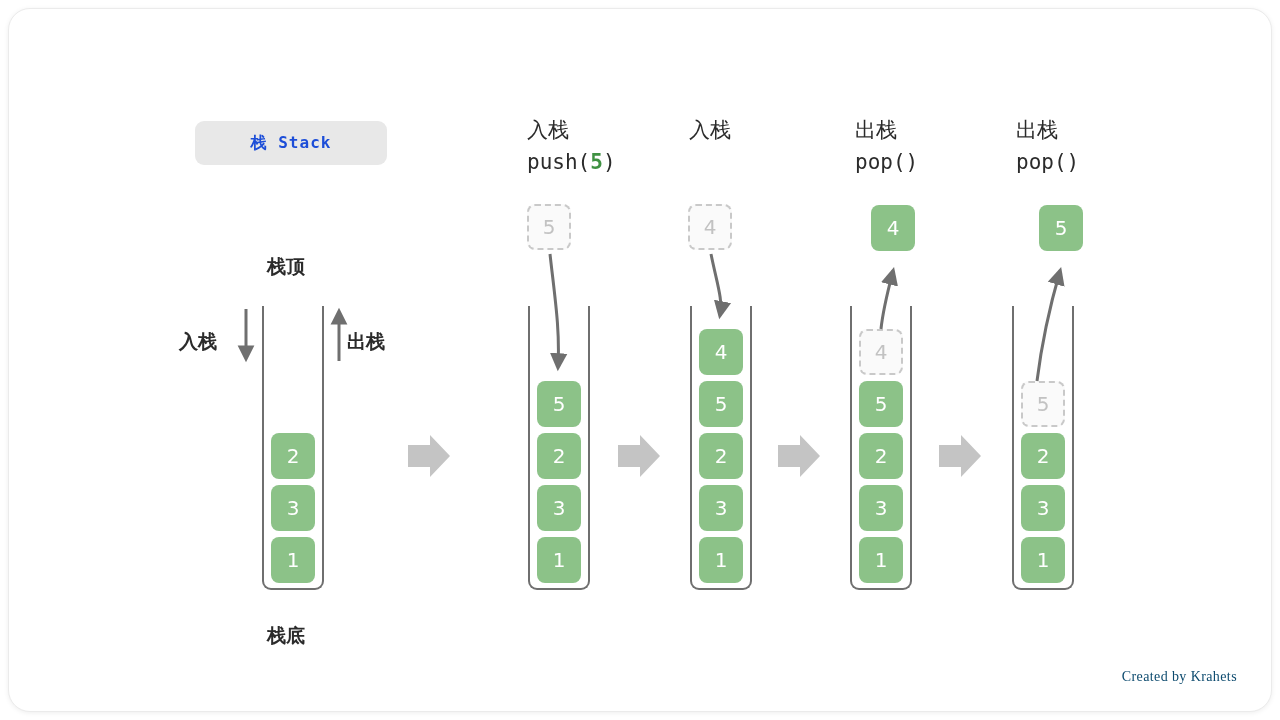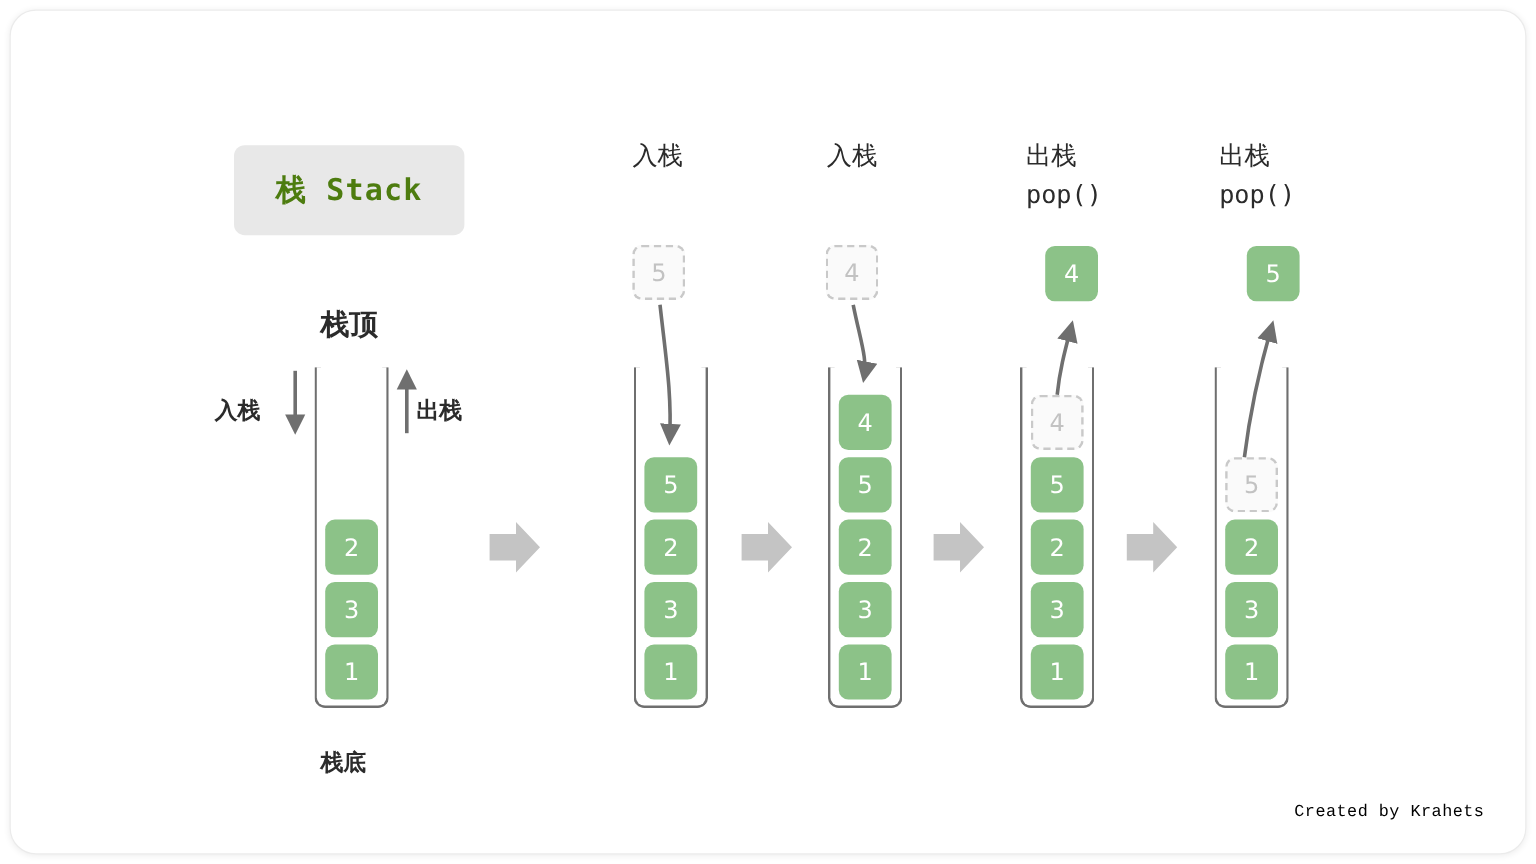"栈 Stack" #title-badge { color: #4d7c0f -> #1d4ed8; font-size: 25px -> 16px; height: 75px -> 44px }
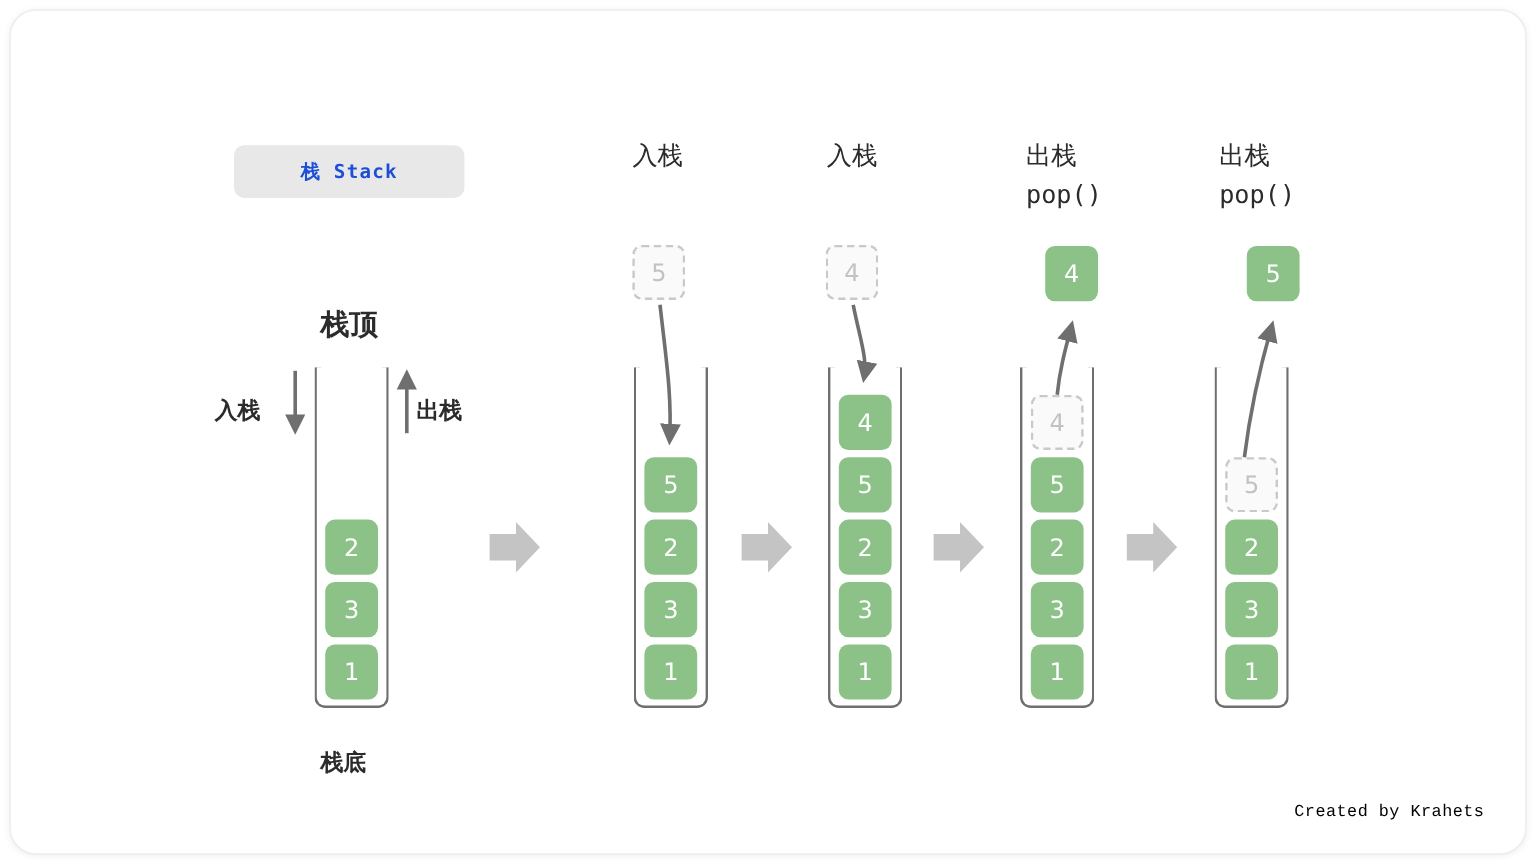"push(5)" div.line2 { html: none -> <div><span>push(</span><span>5</span><span>)</span></div> }
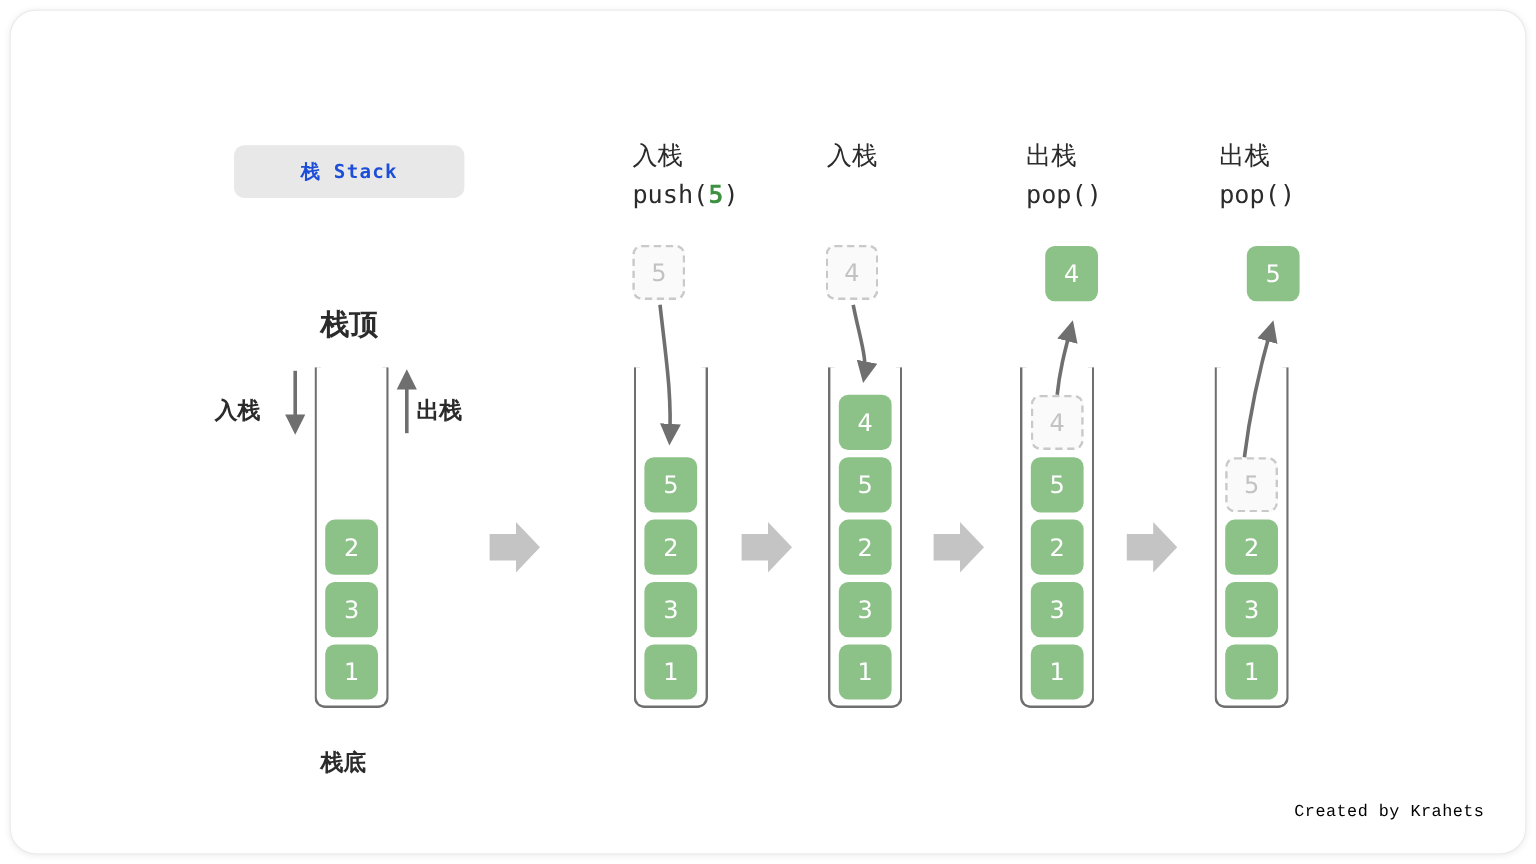"栈顶" div.cn-label { font-size: 24px -> 19px }
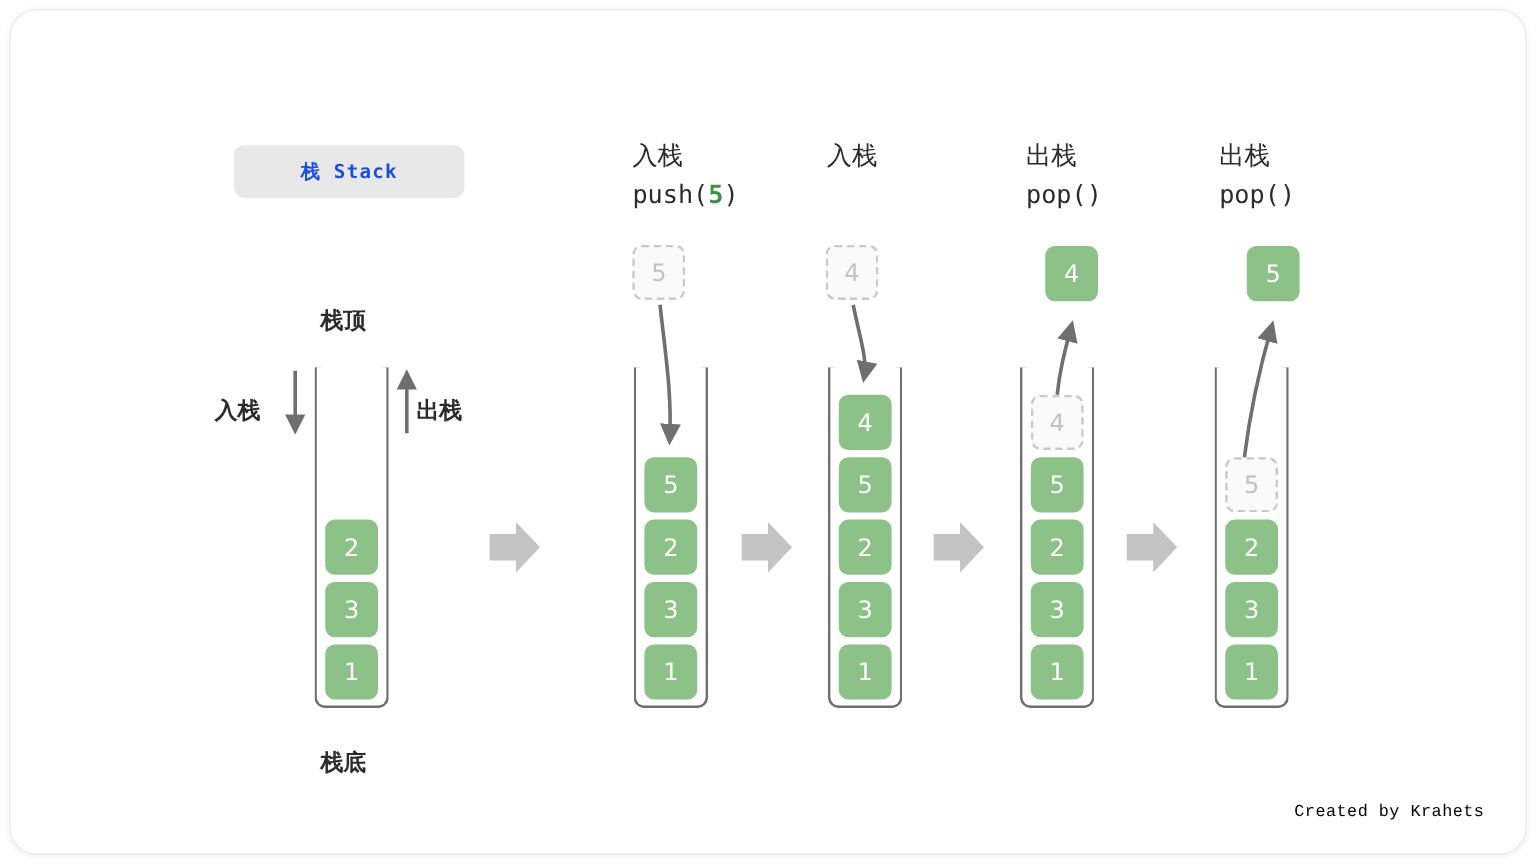"Created by Krahets" #credit { color: #000000 -> #0c4a6e; font-family: Liberation Mono, monospace -> Liberation Serif, serif }
